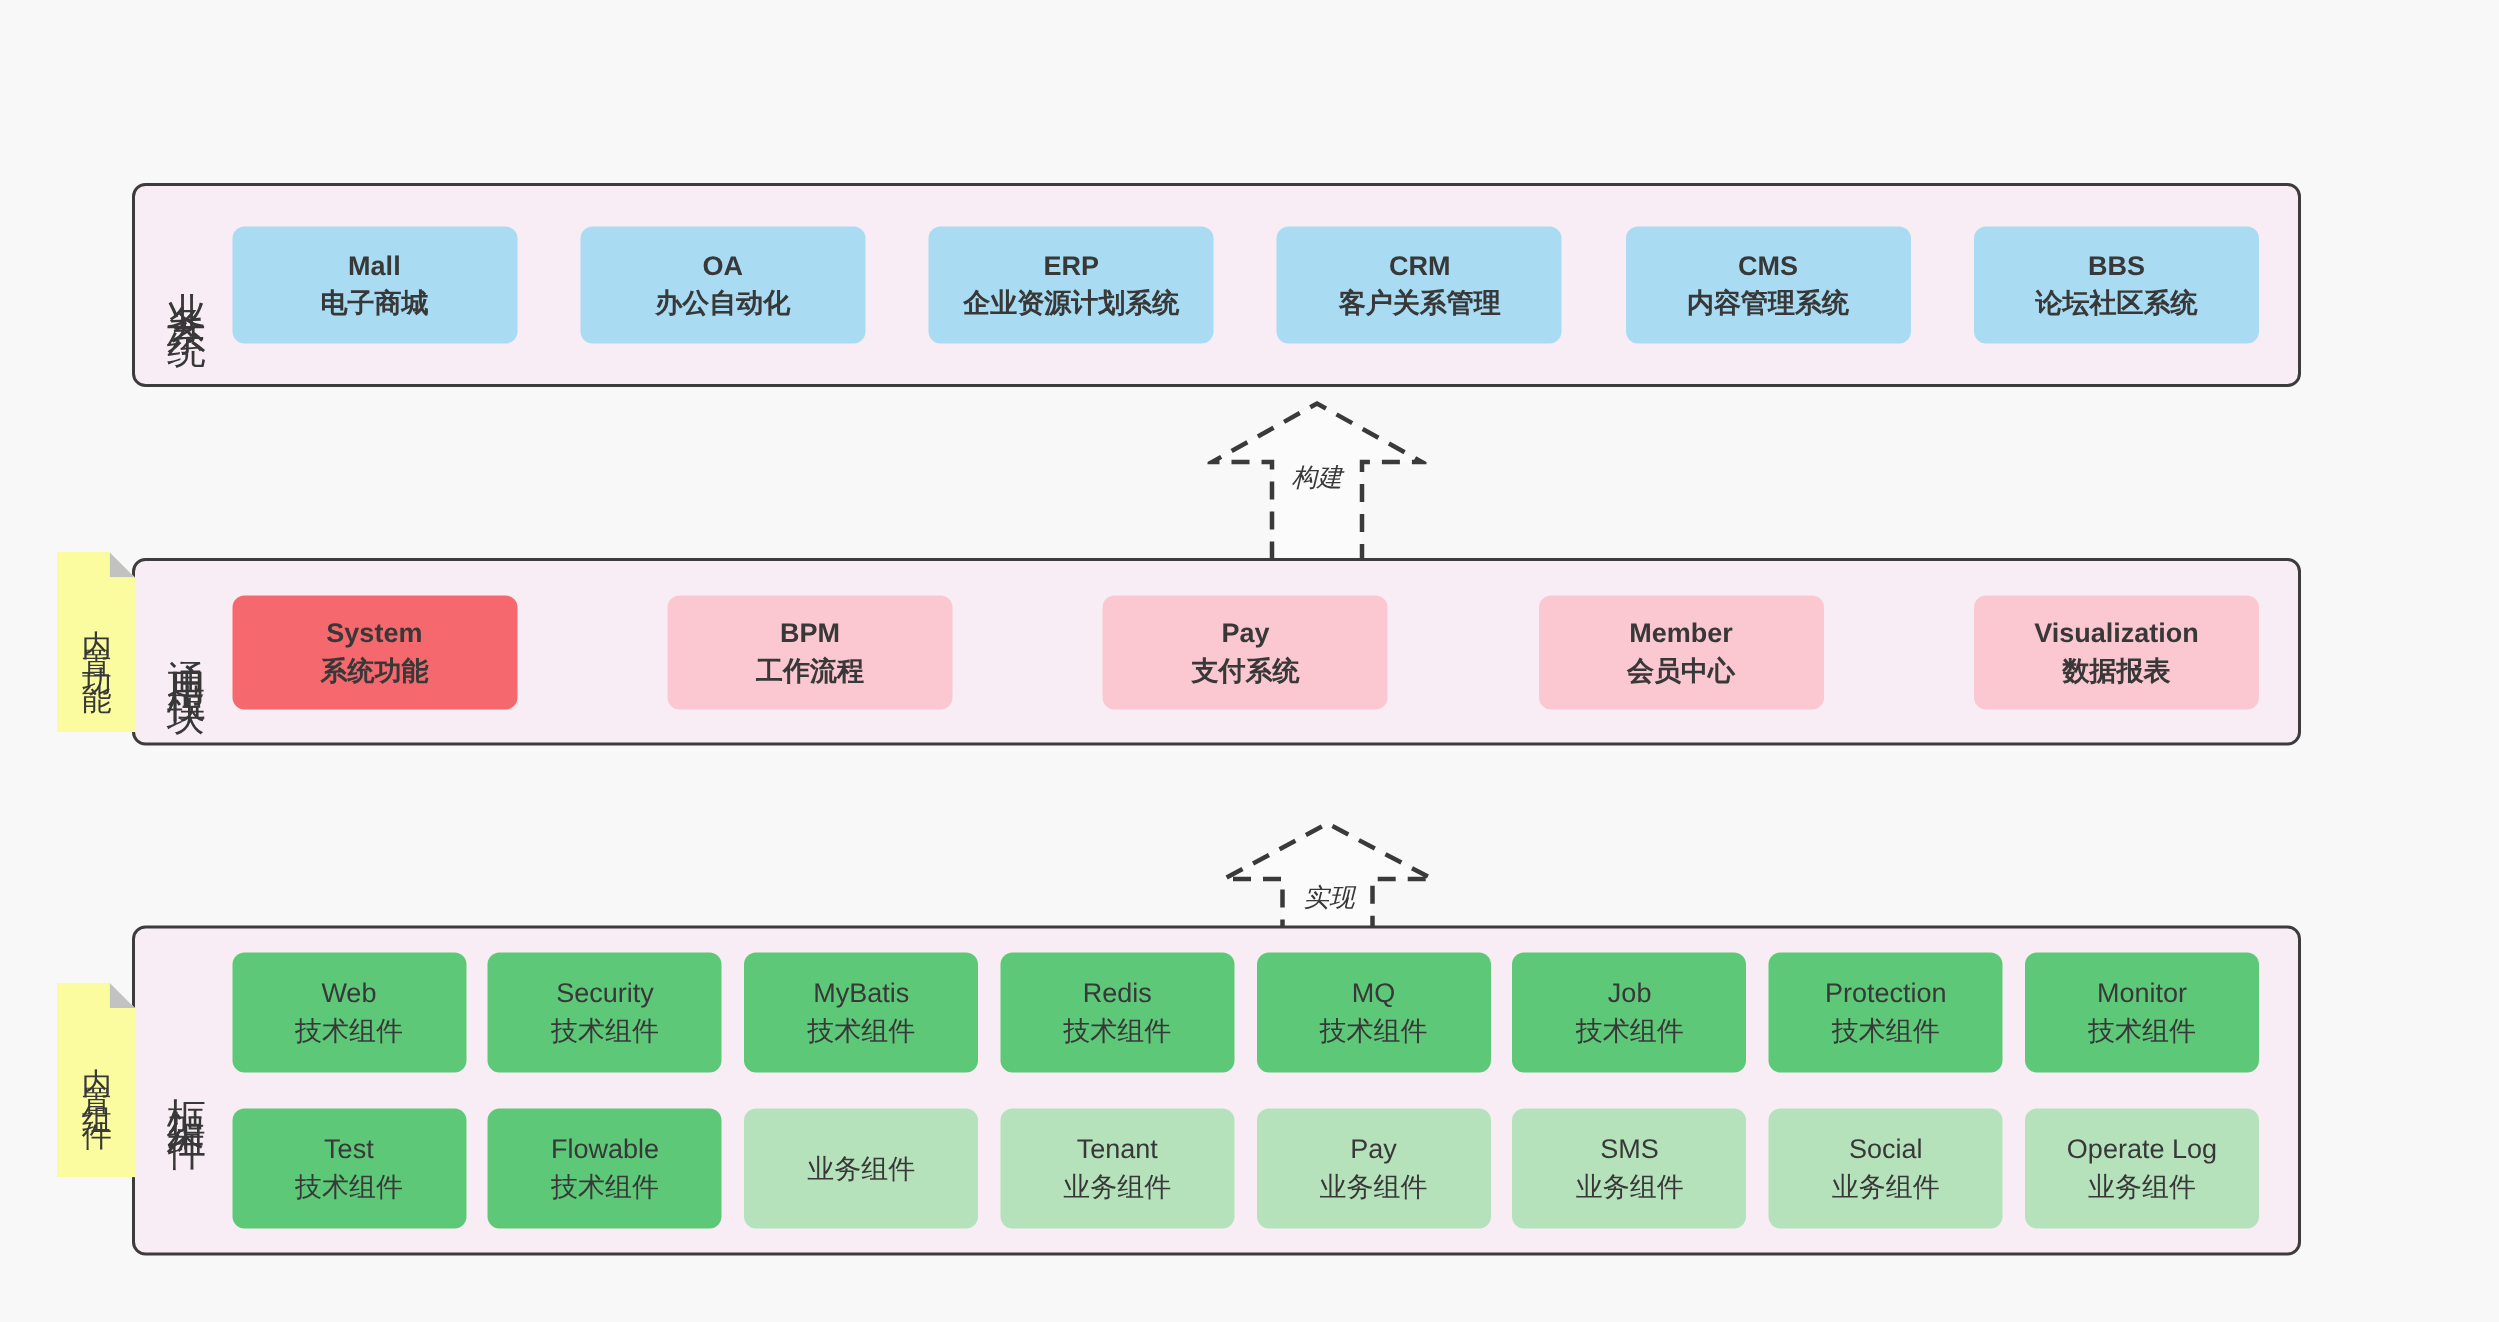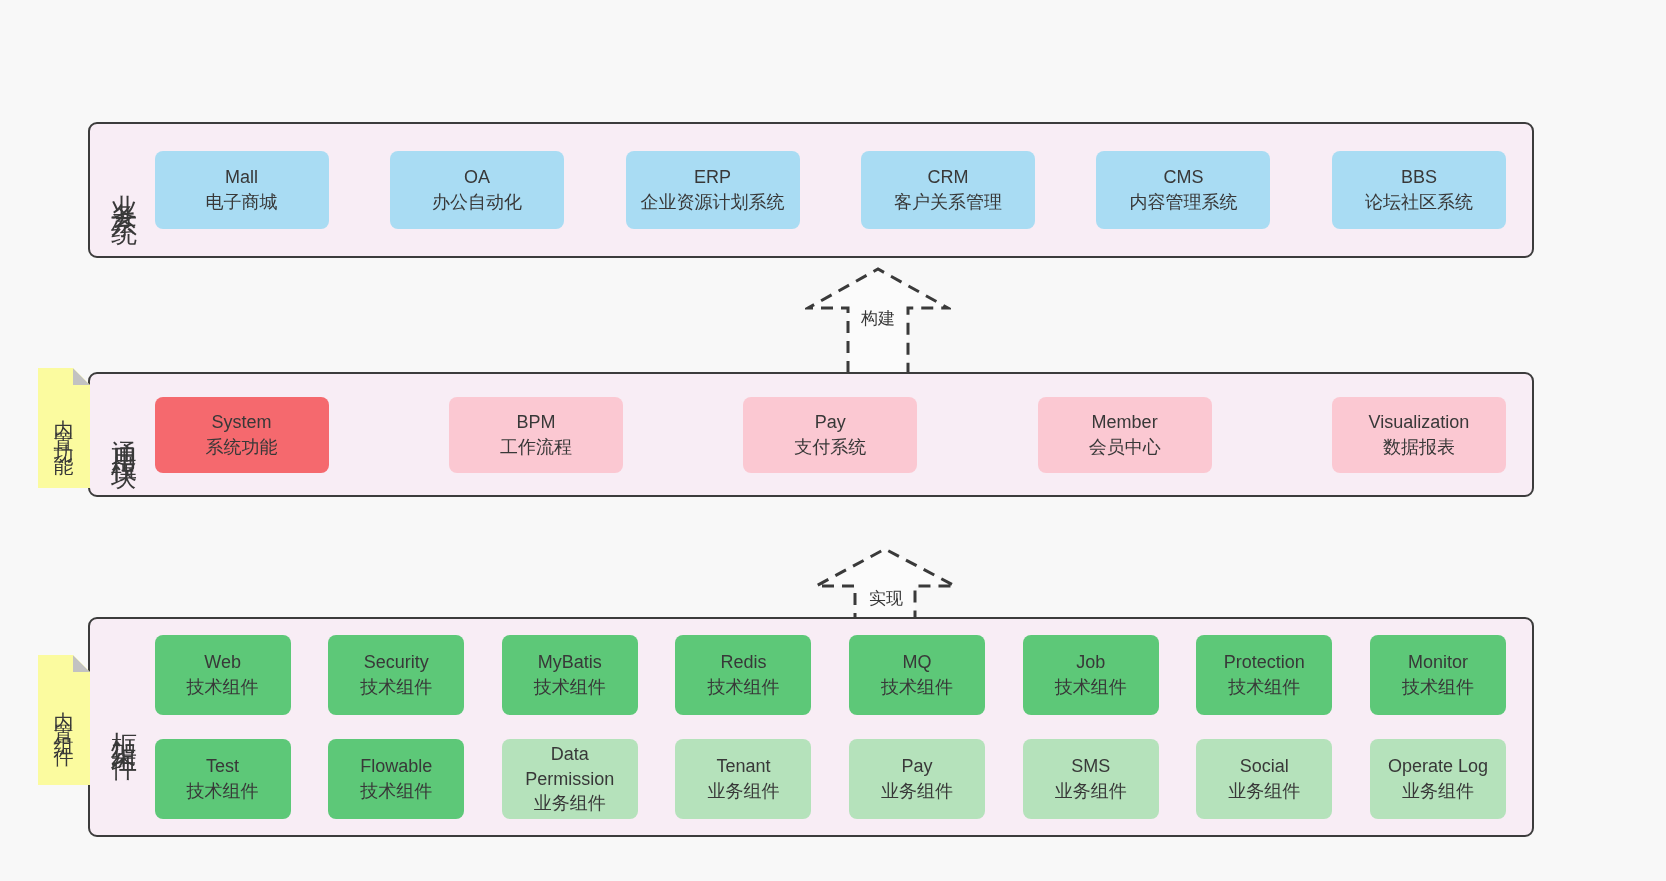"Mall" .cols6 .box { font-weight: none -> bold; width: 174px -> 190px }
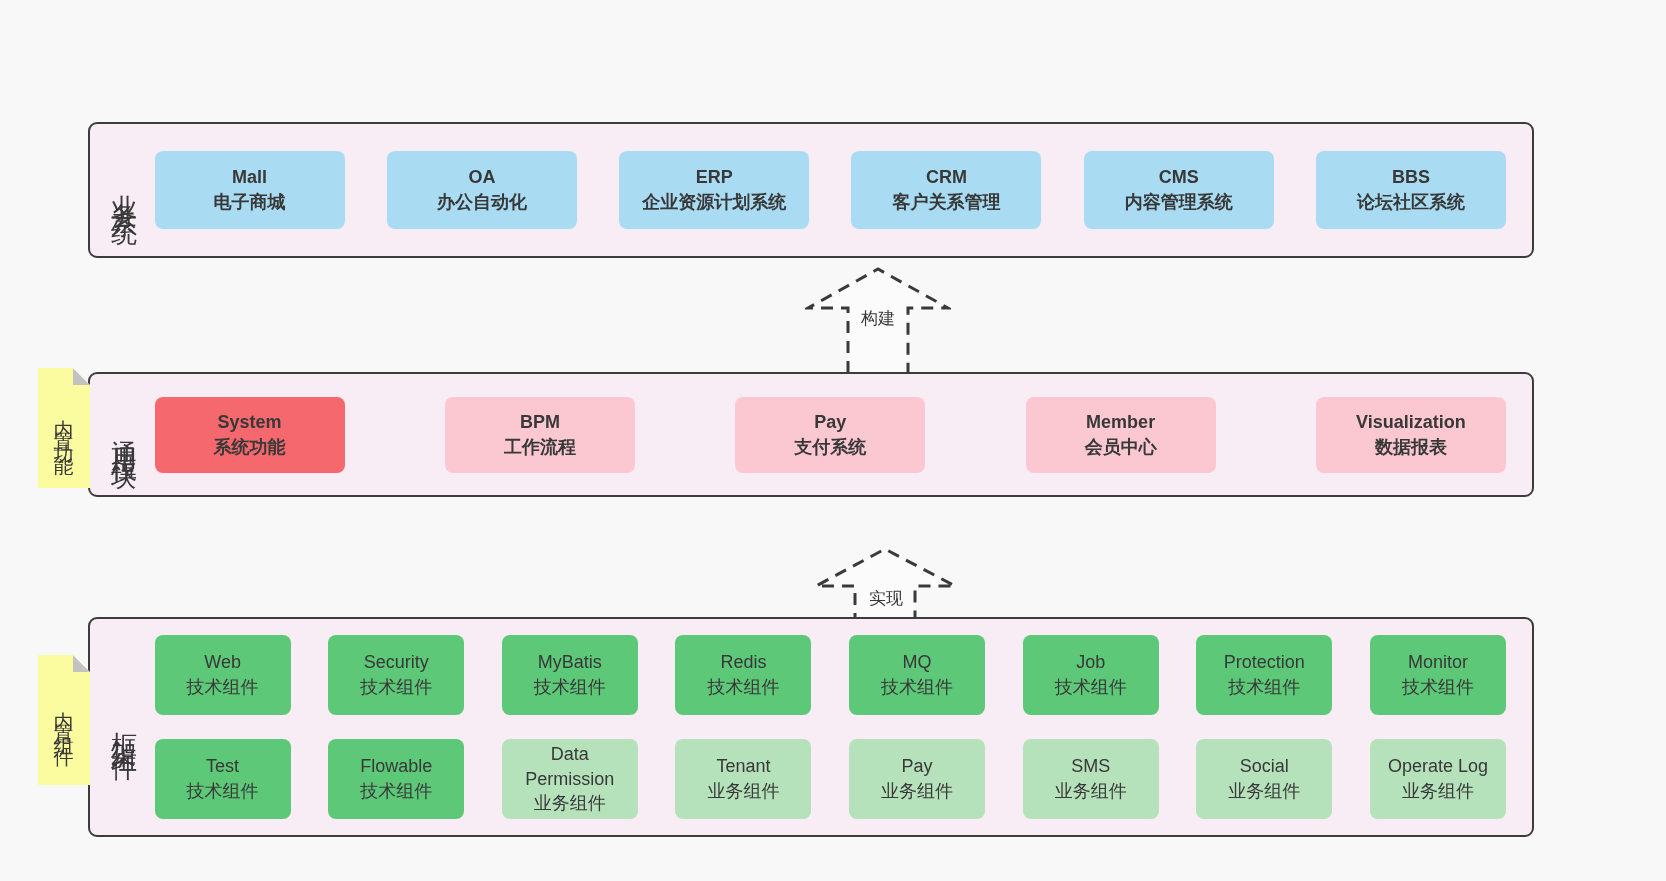"构建" .arrow { font-style: none -> italic }
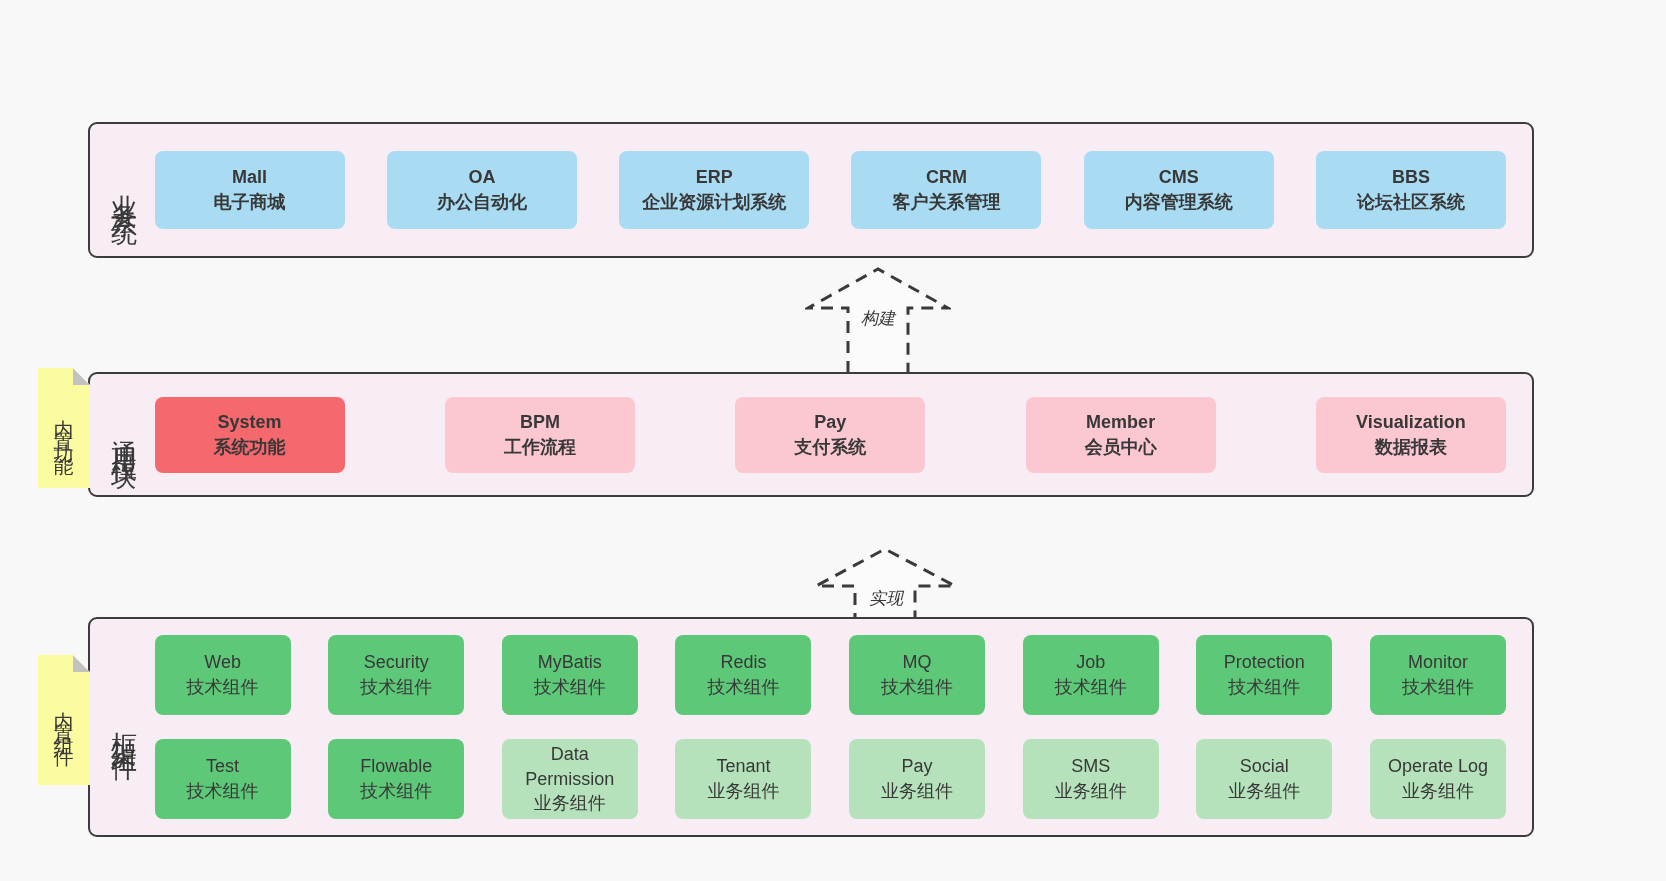"Web" .cols8 .box { width: 136px -> 156px }
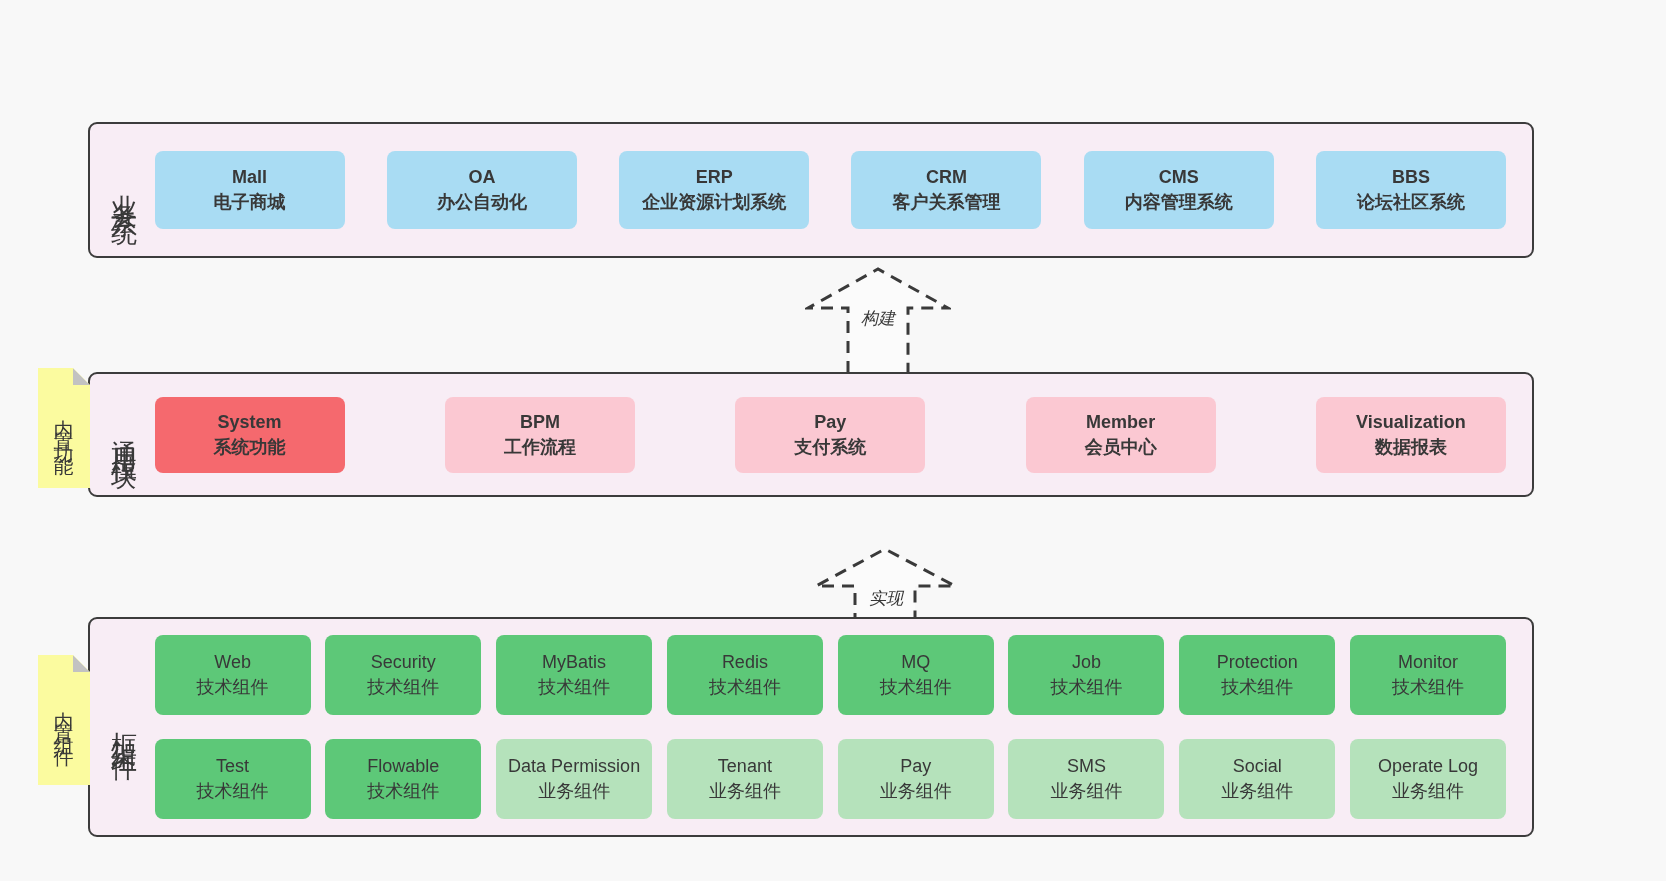"Data Permission" div.box-name { html: <div>Data Permission</div> -> none }
